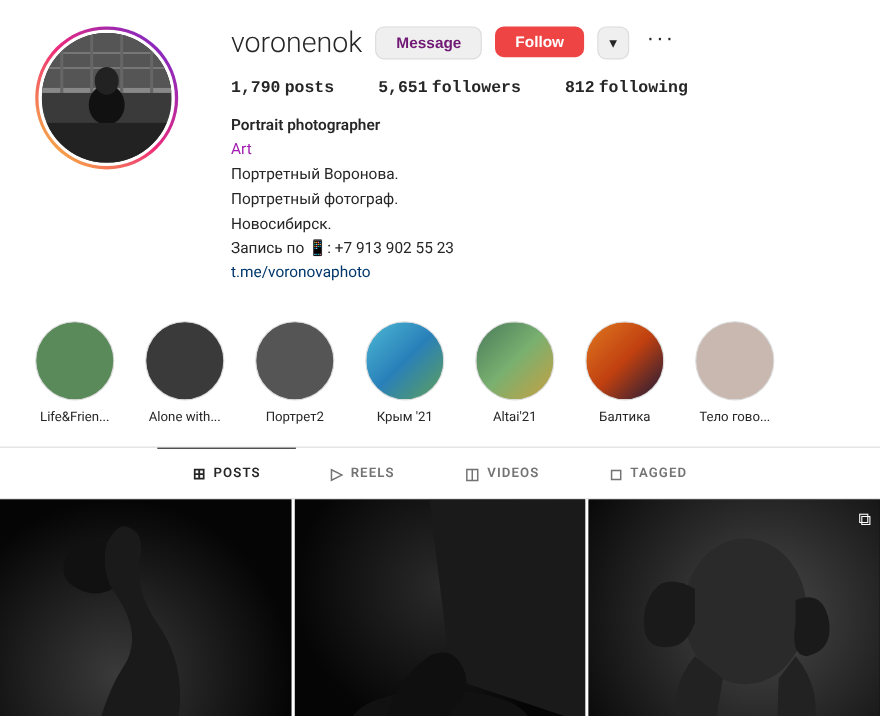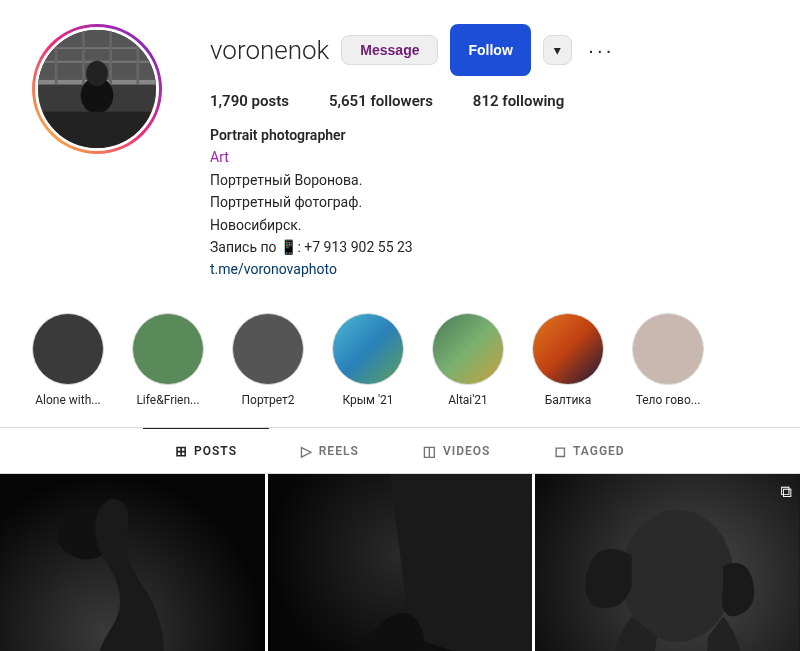"voronenok" .profile-top-row { align-items: center -> flex-start }
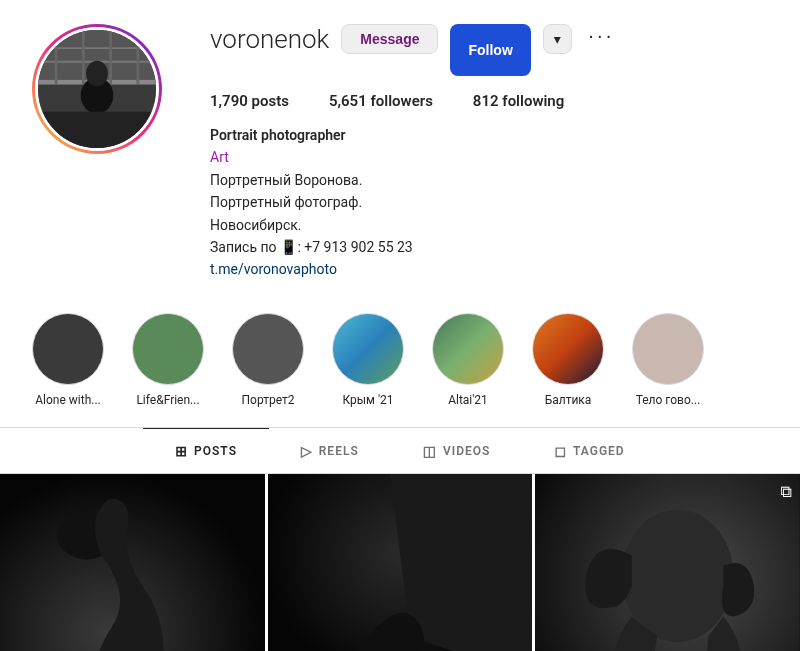"Follow" .btn-follow { background: #1d4ed8 -> #ef4444; padding: 18px 18px -> 6px 18px }
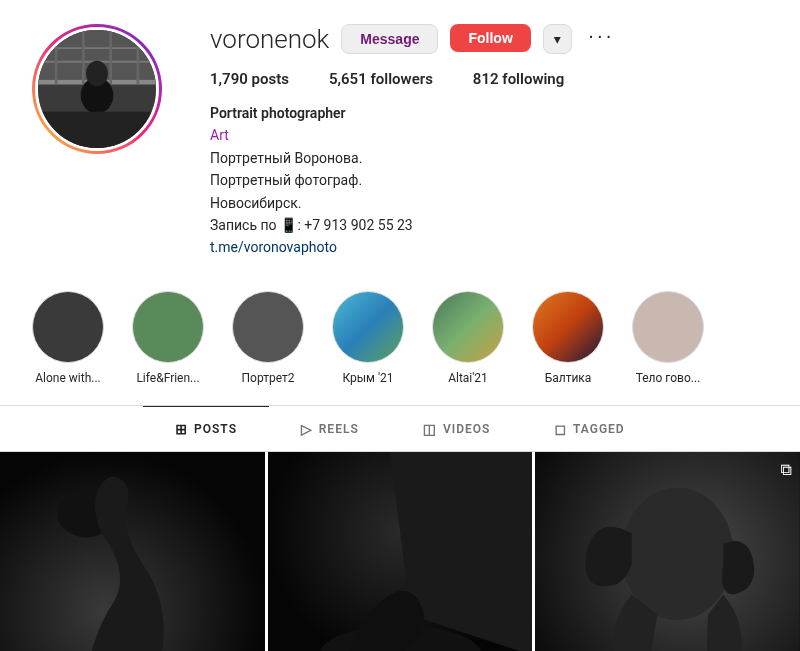"1,790" .stat-item span { font-family: none -> Liberation Mono, monospace }
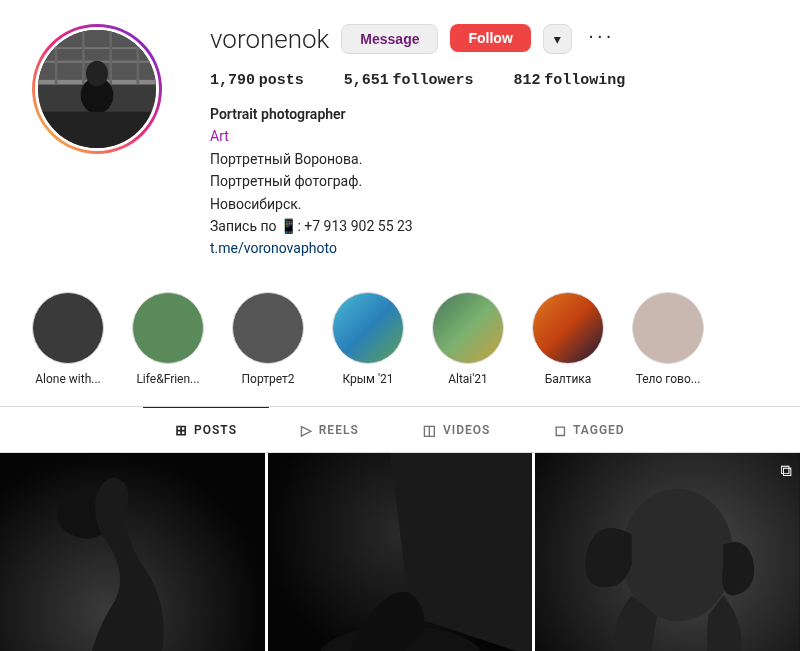"Alone with..." div.story-item { order: before "Life&Frien..." -> after "Life&Frien..." }
